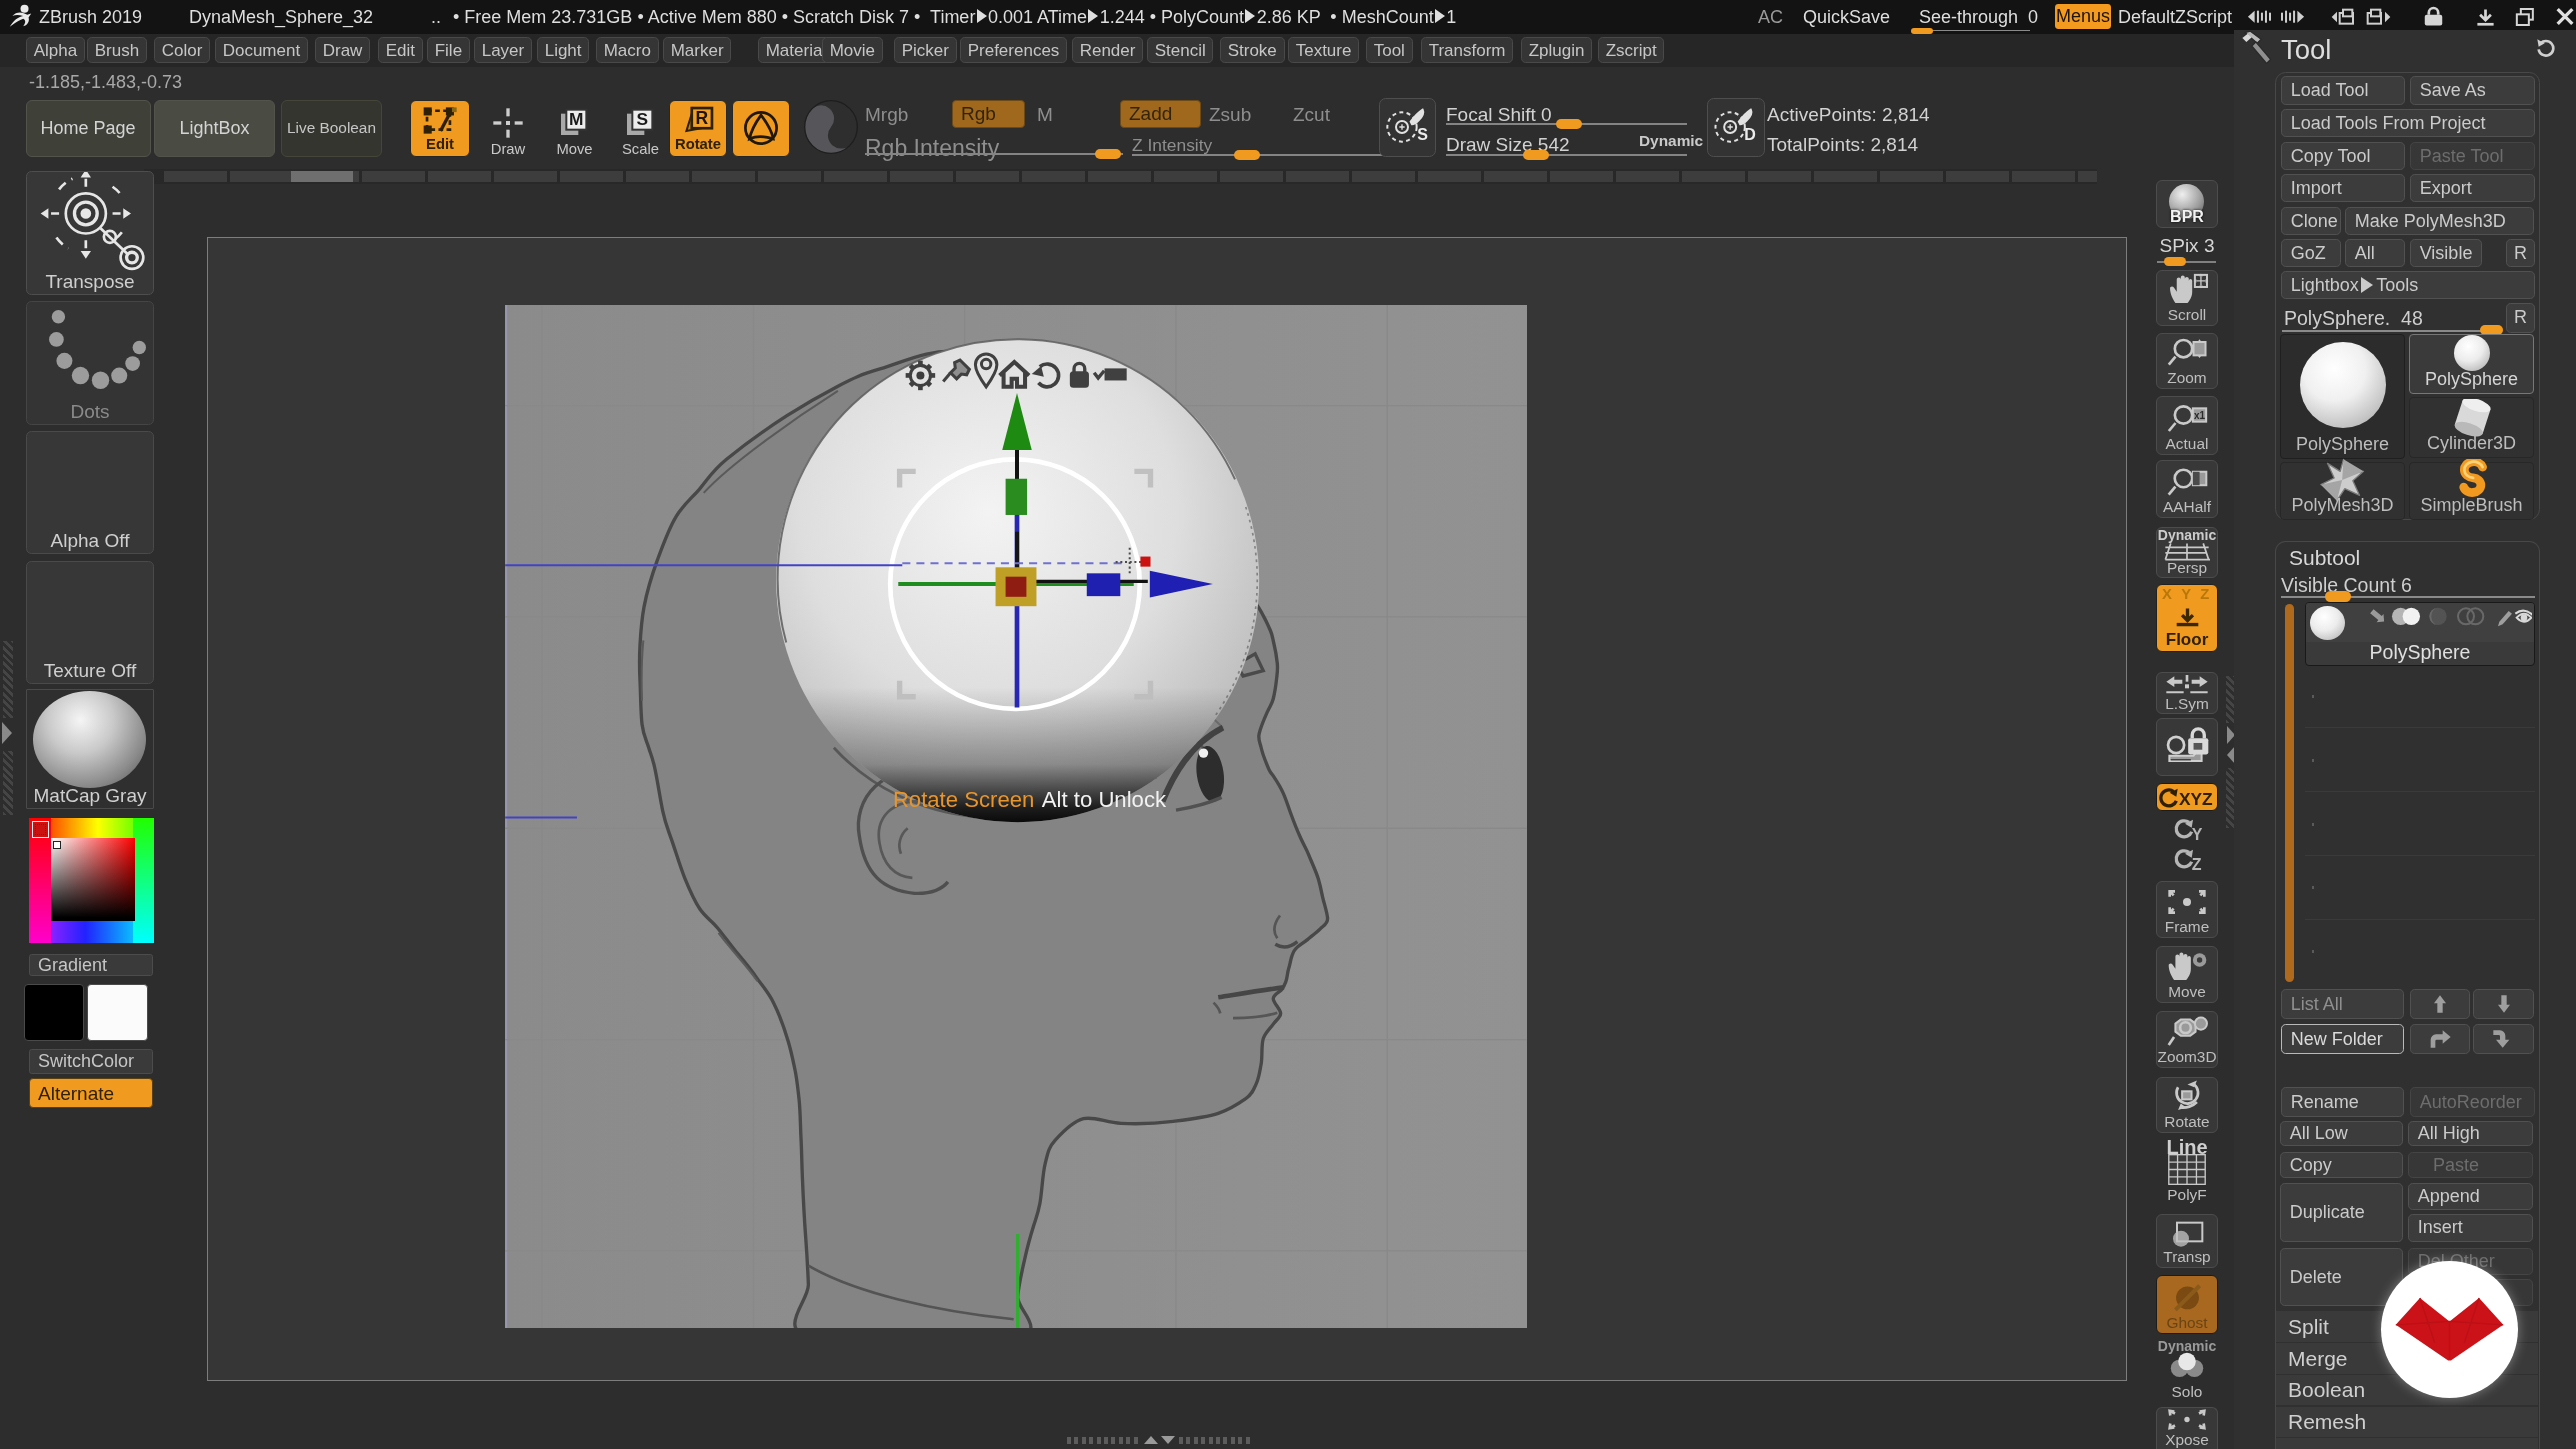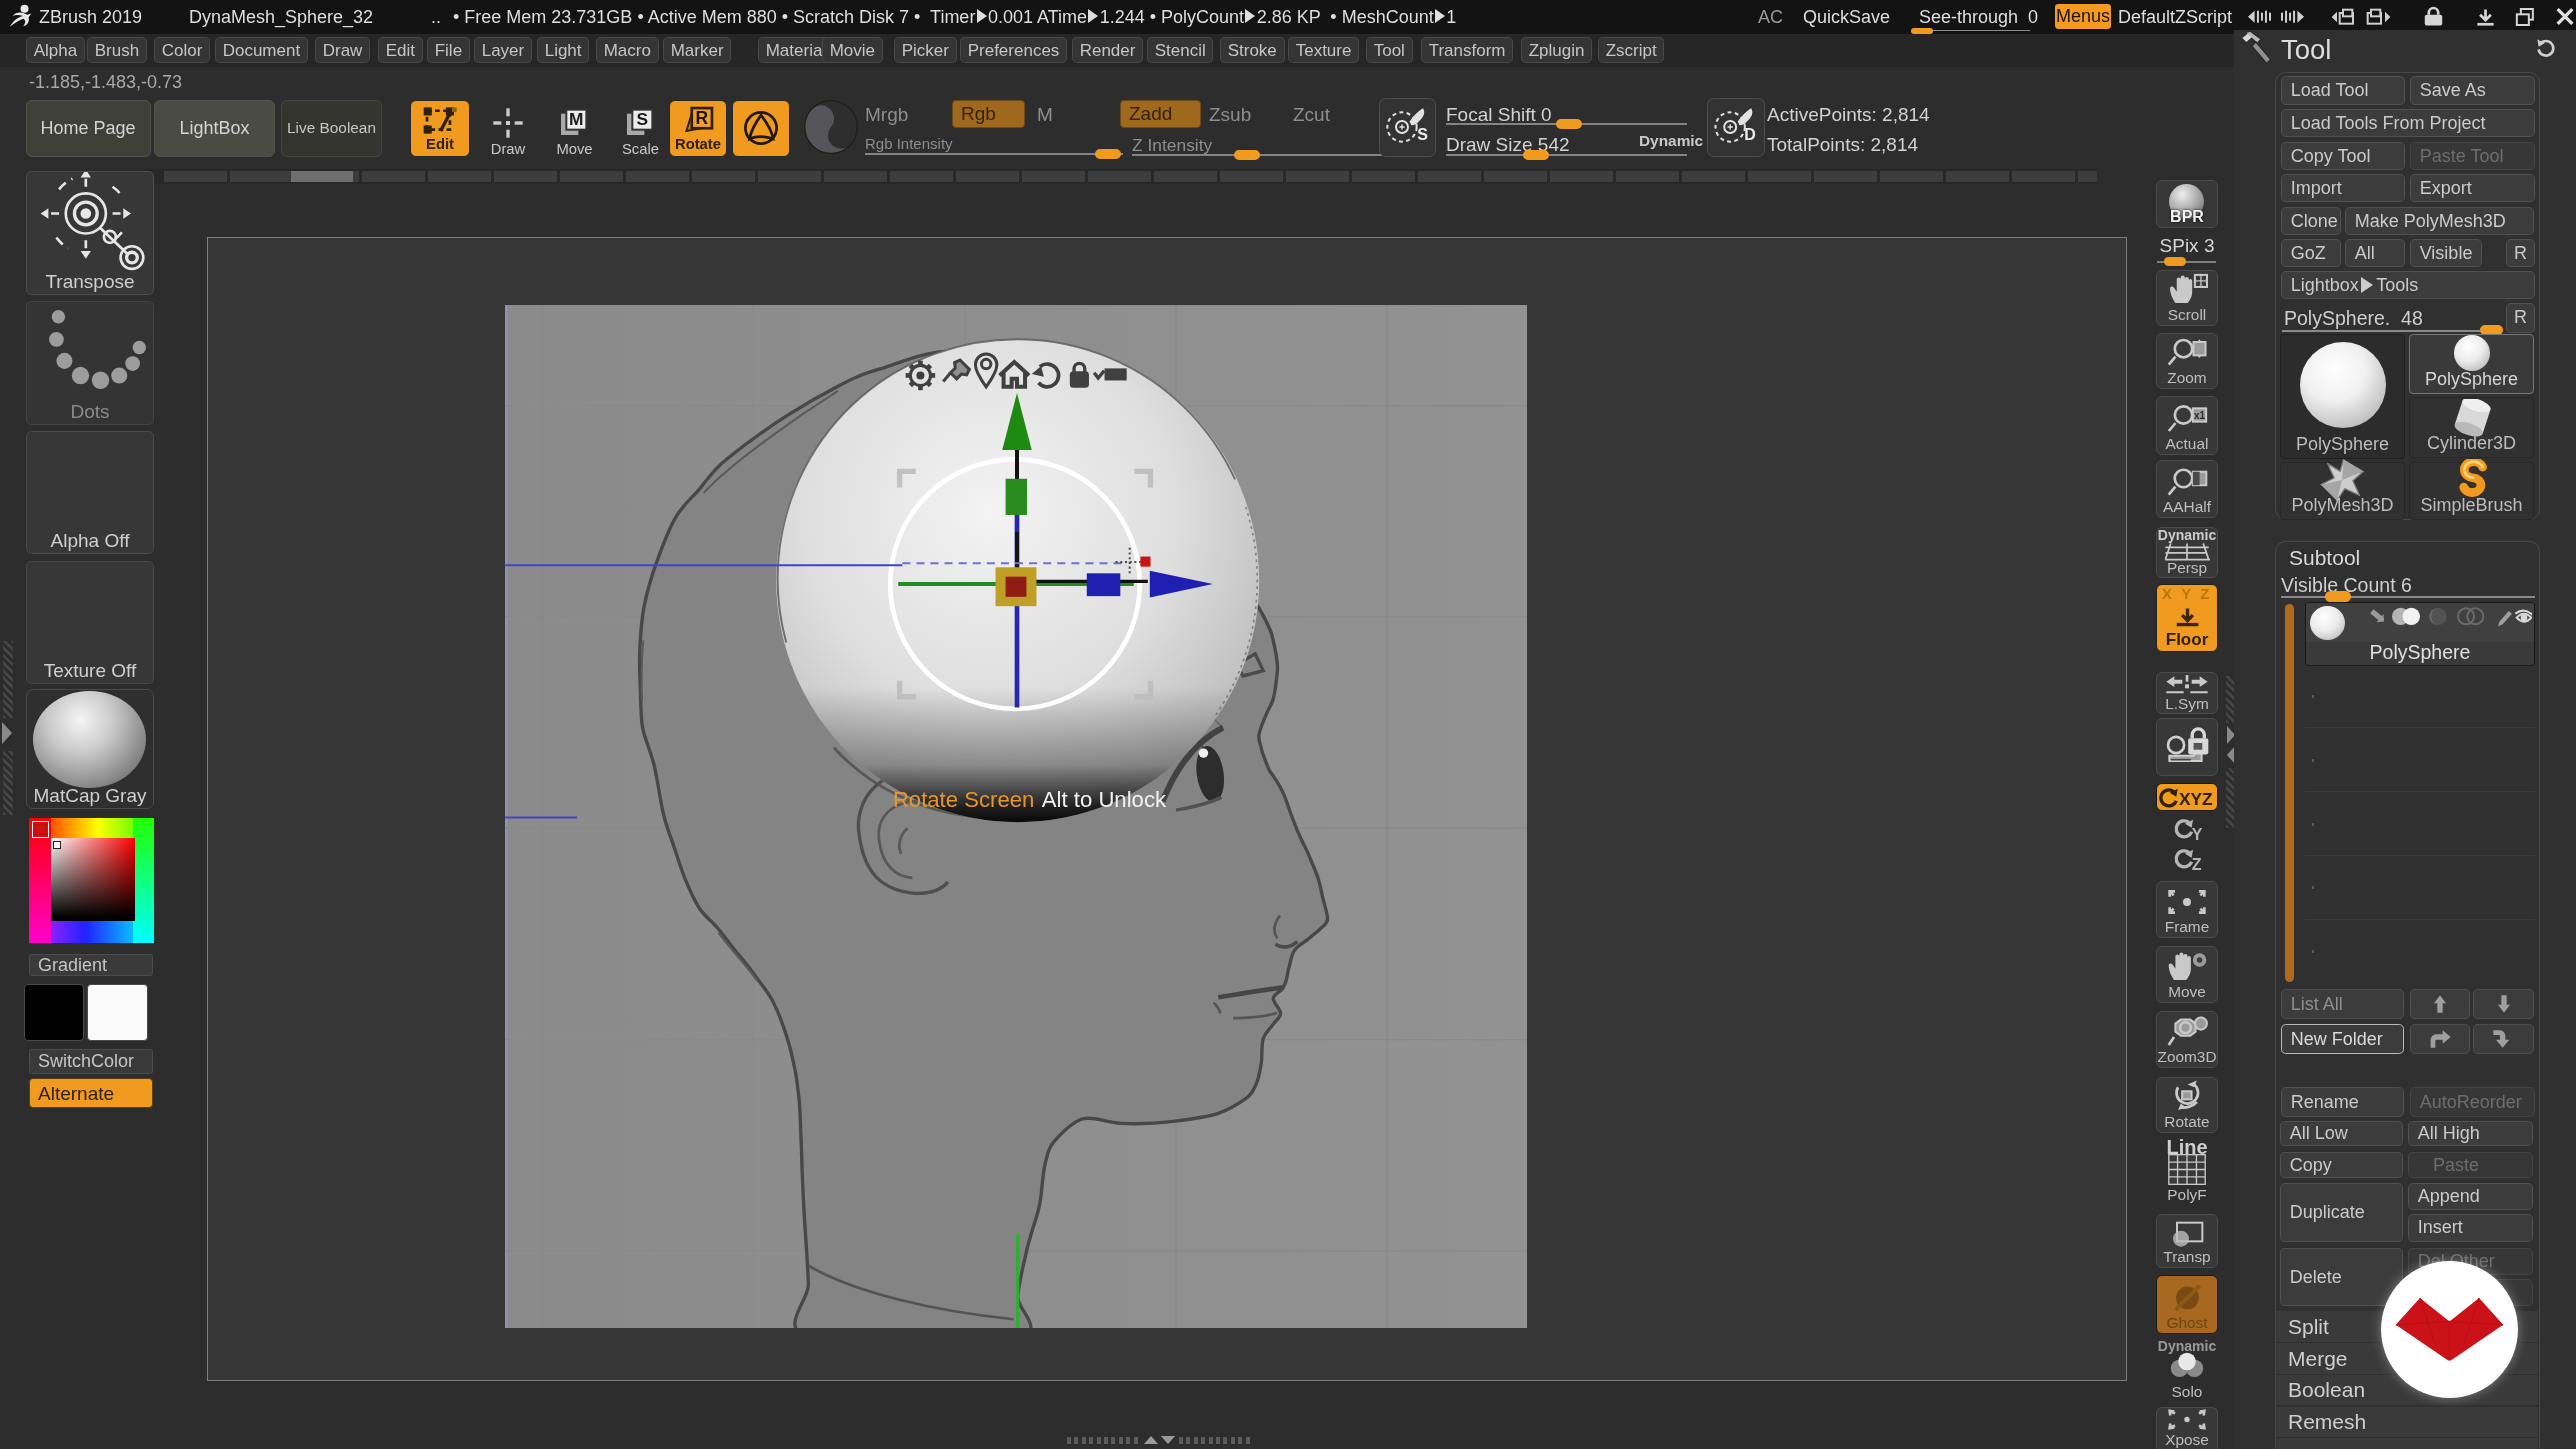"Rgb Intensity" span.shelf-dim { font-size: 15px -> 23px }
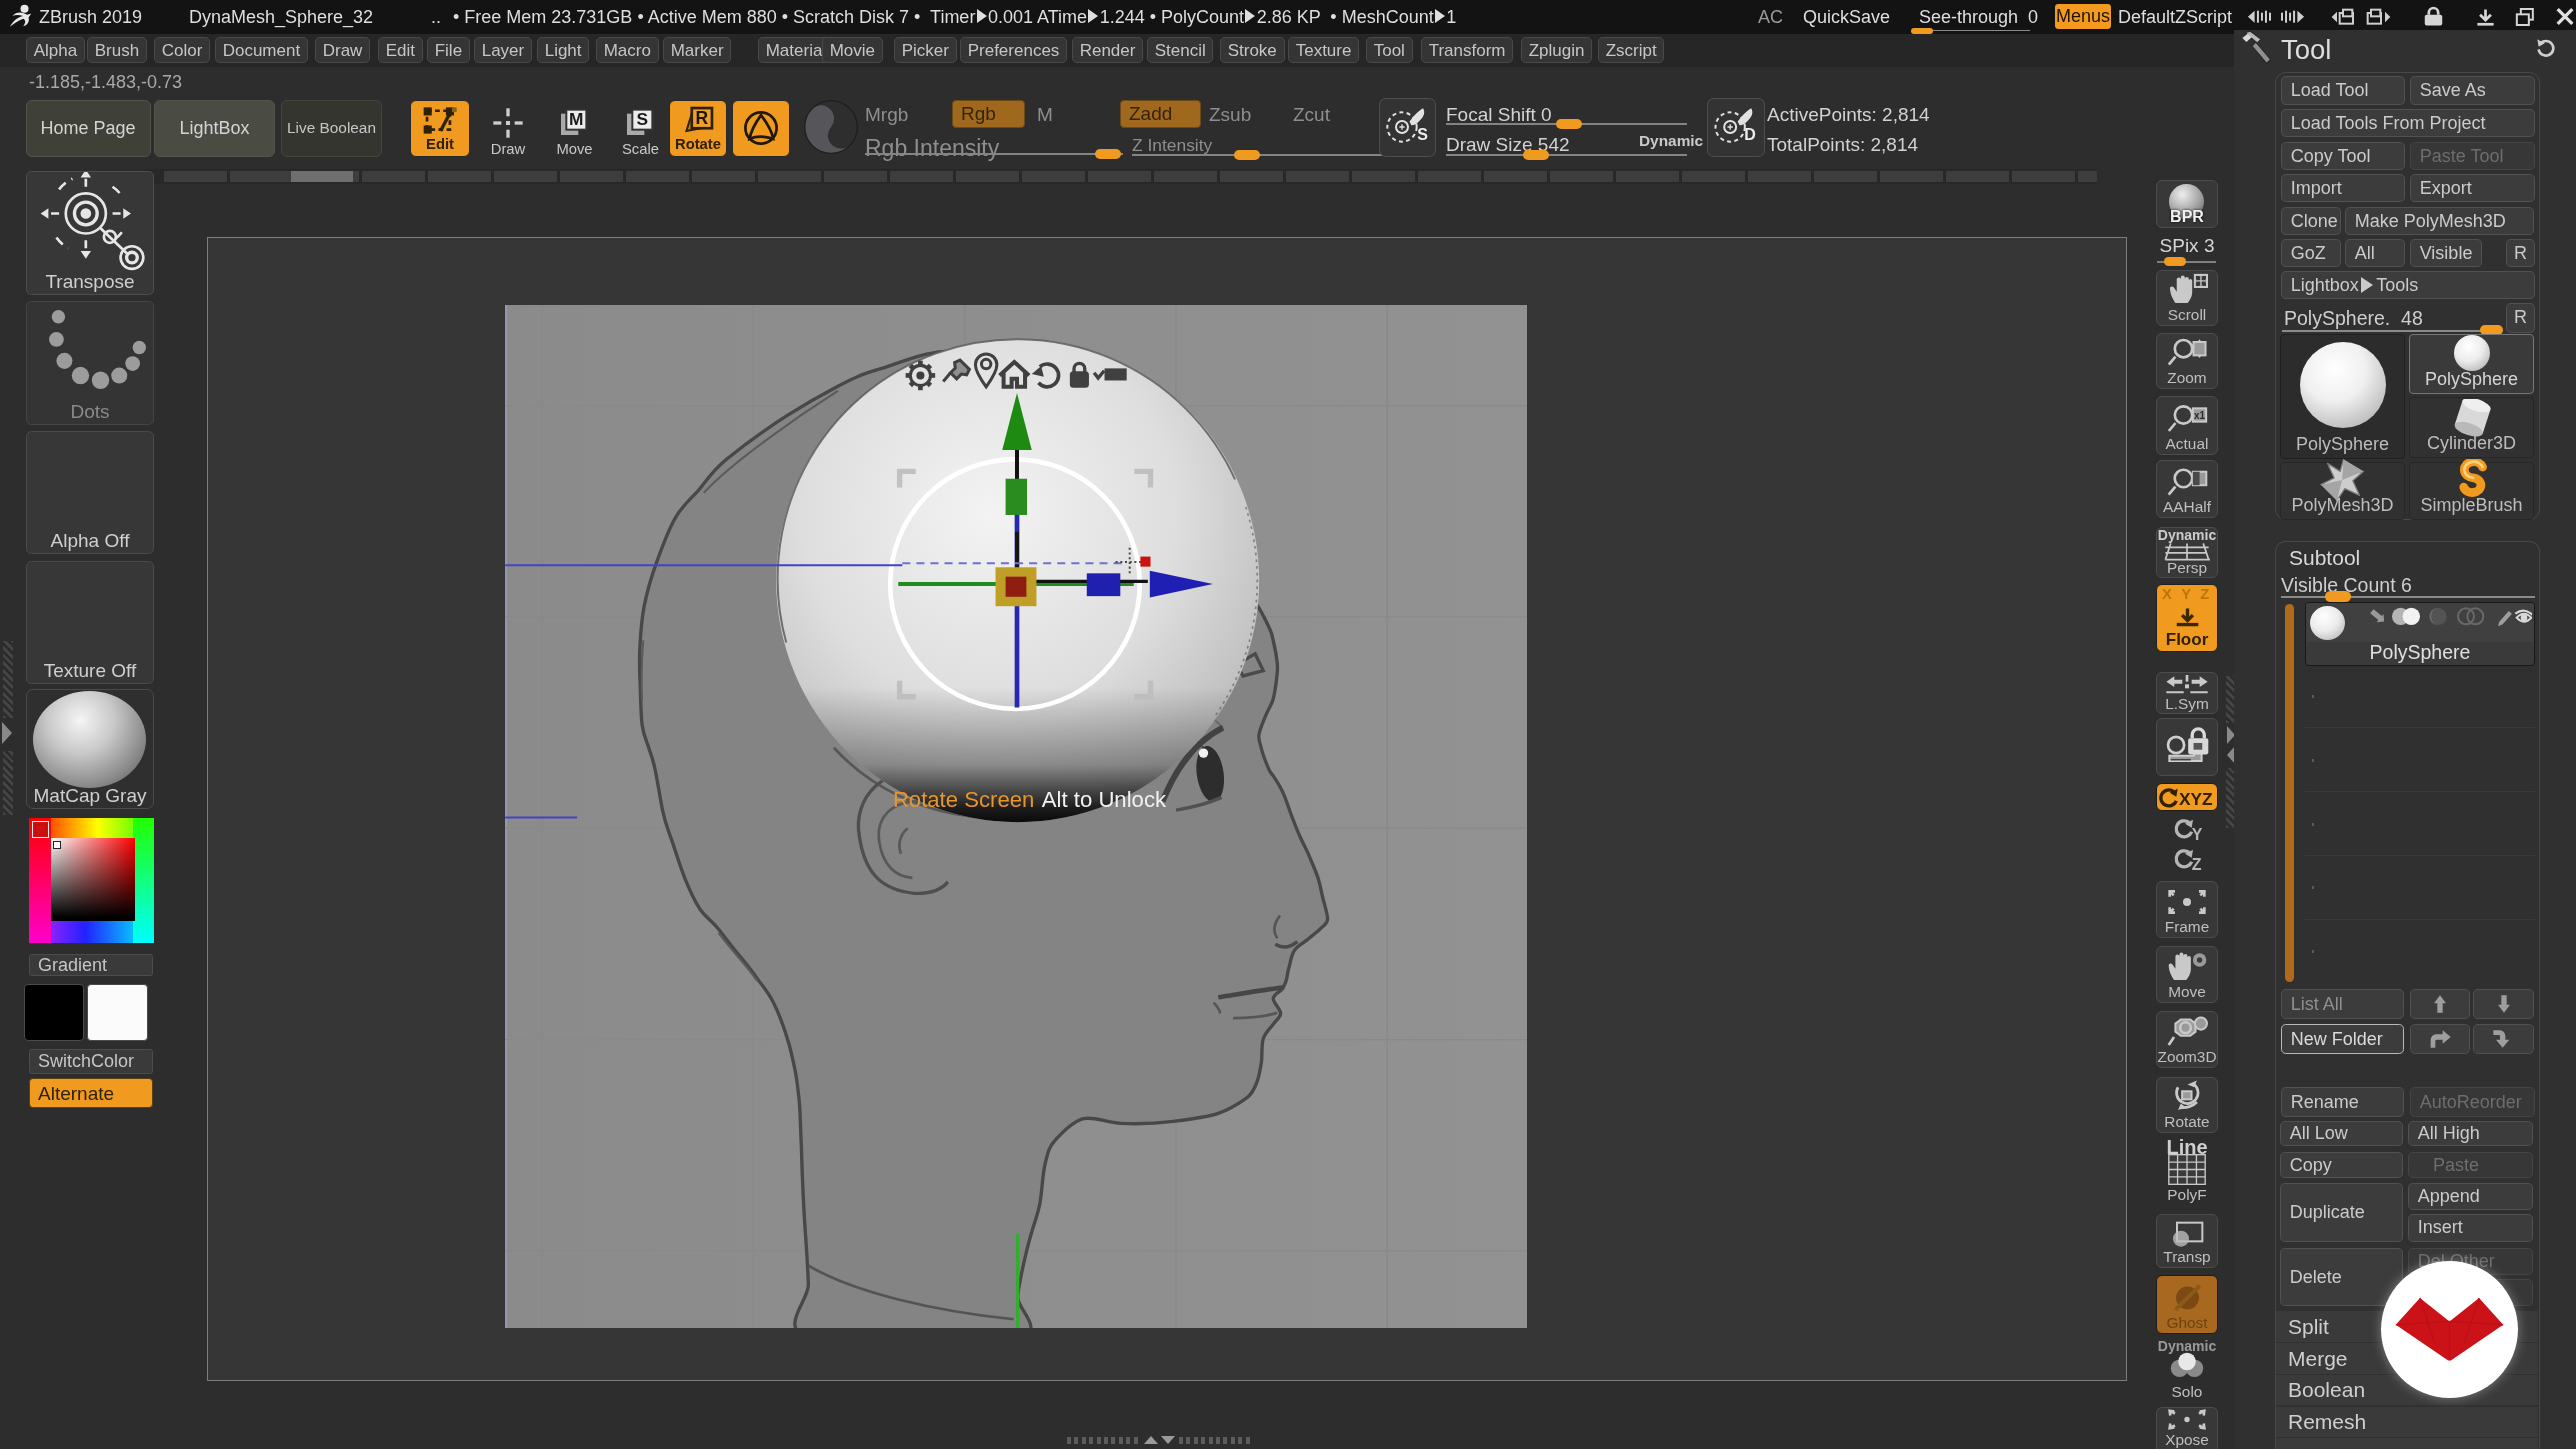"MatCap Gray" div.abs { border-radius: 7px -> 1px }
